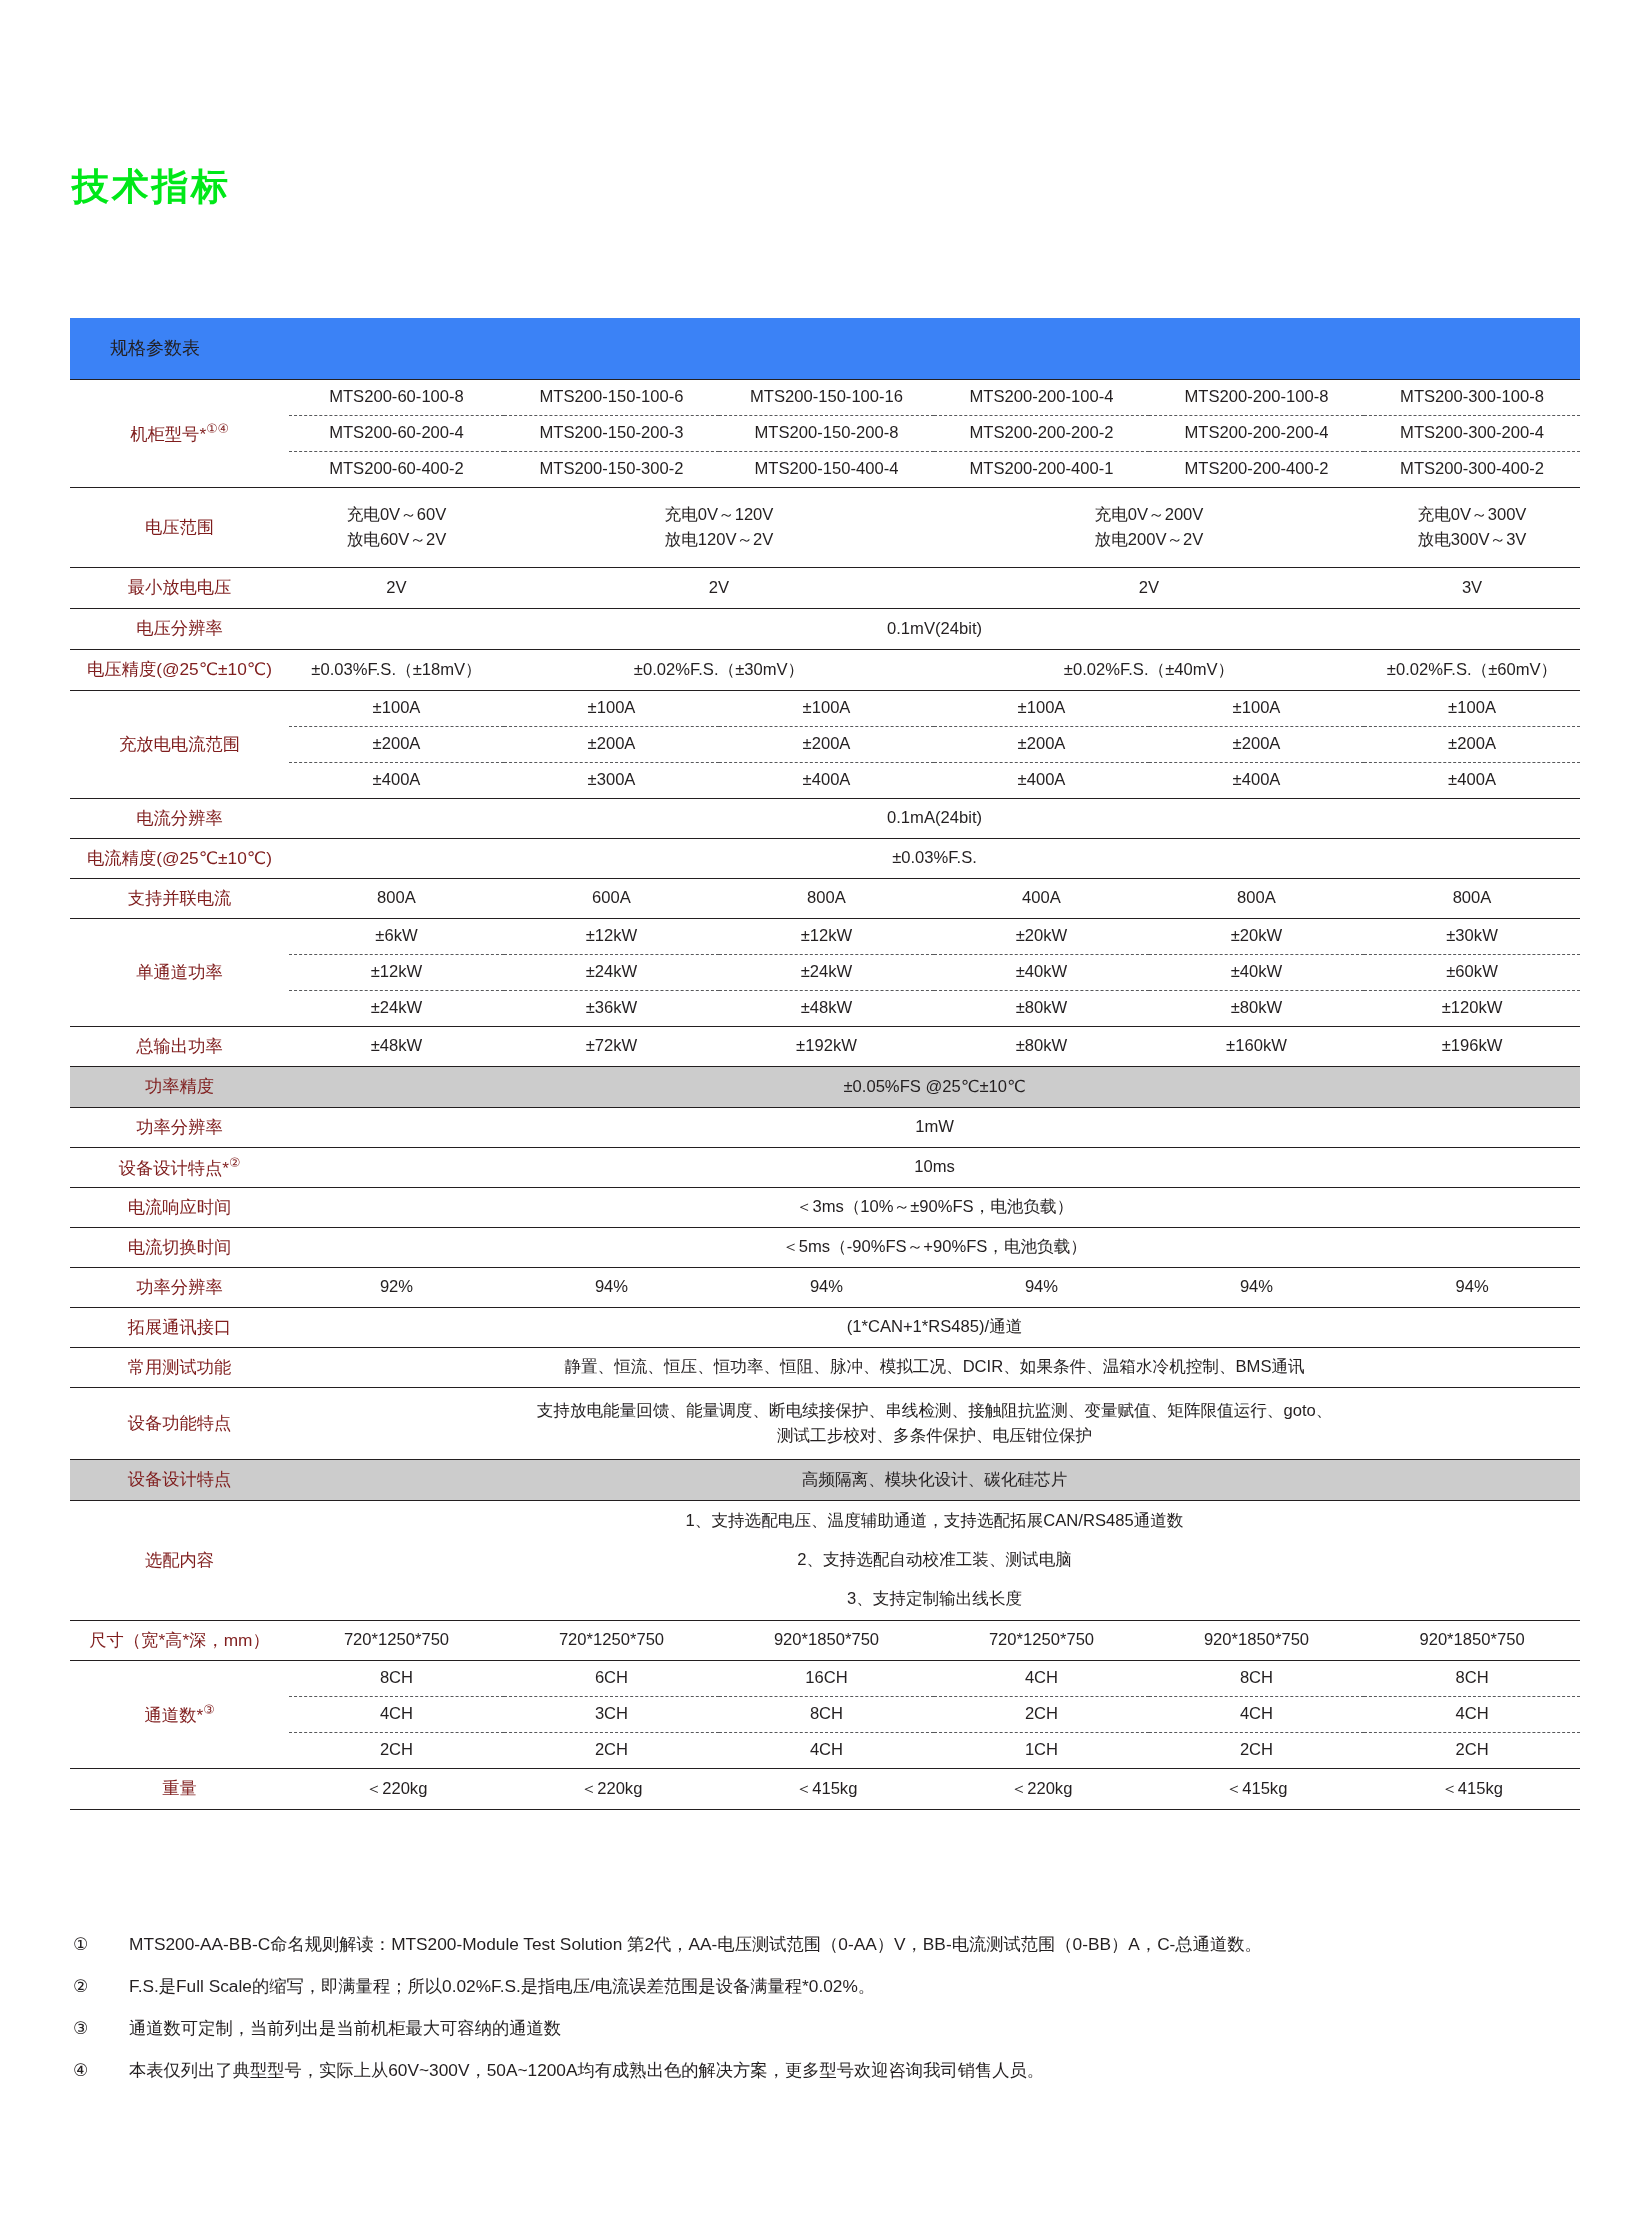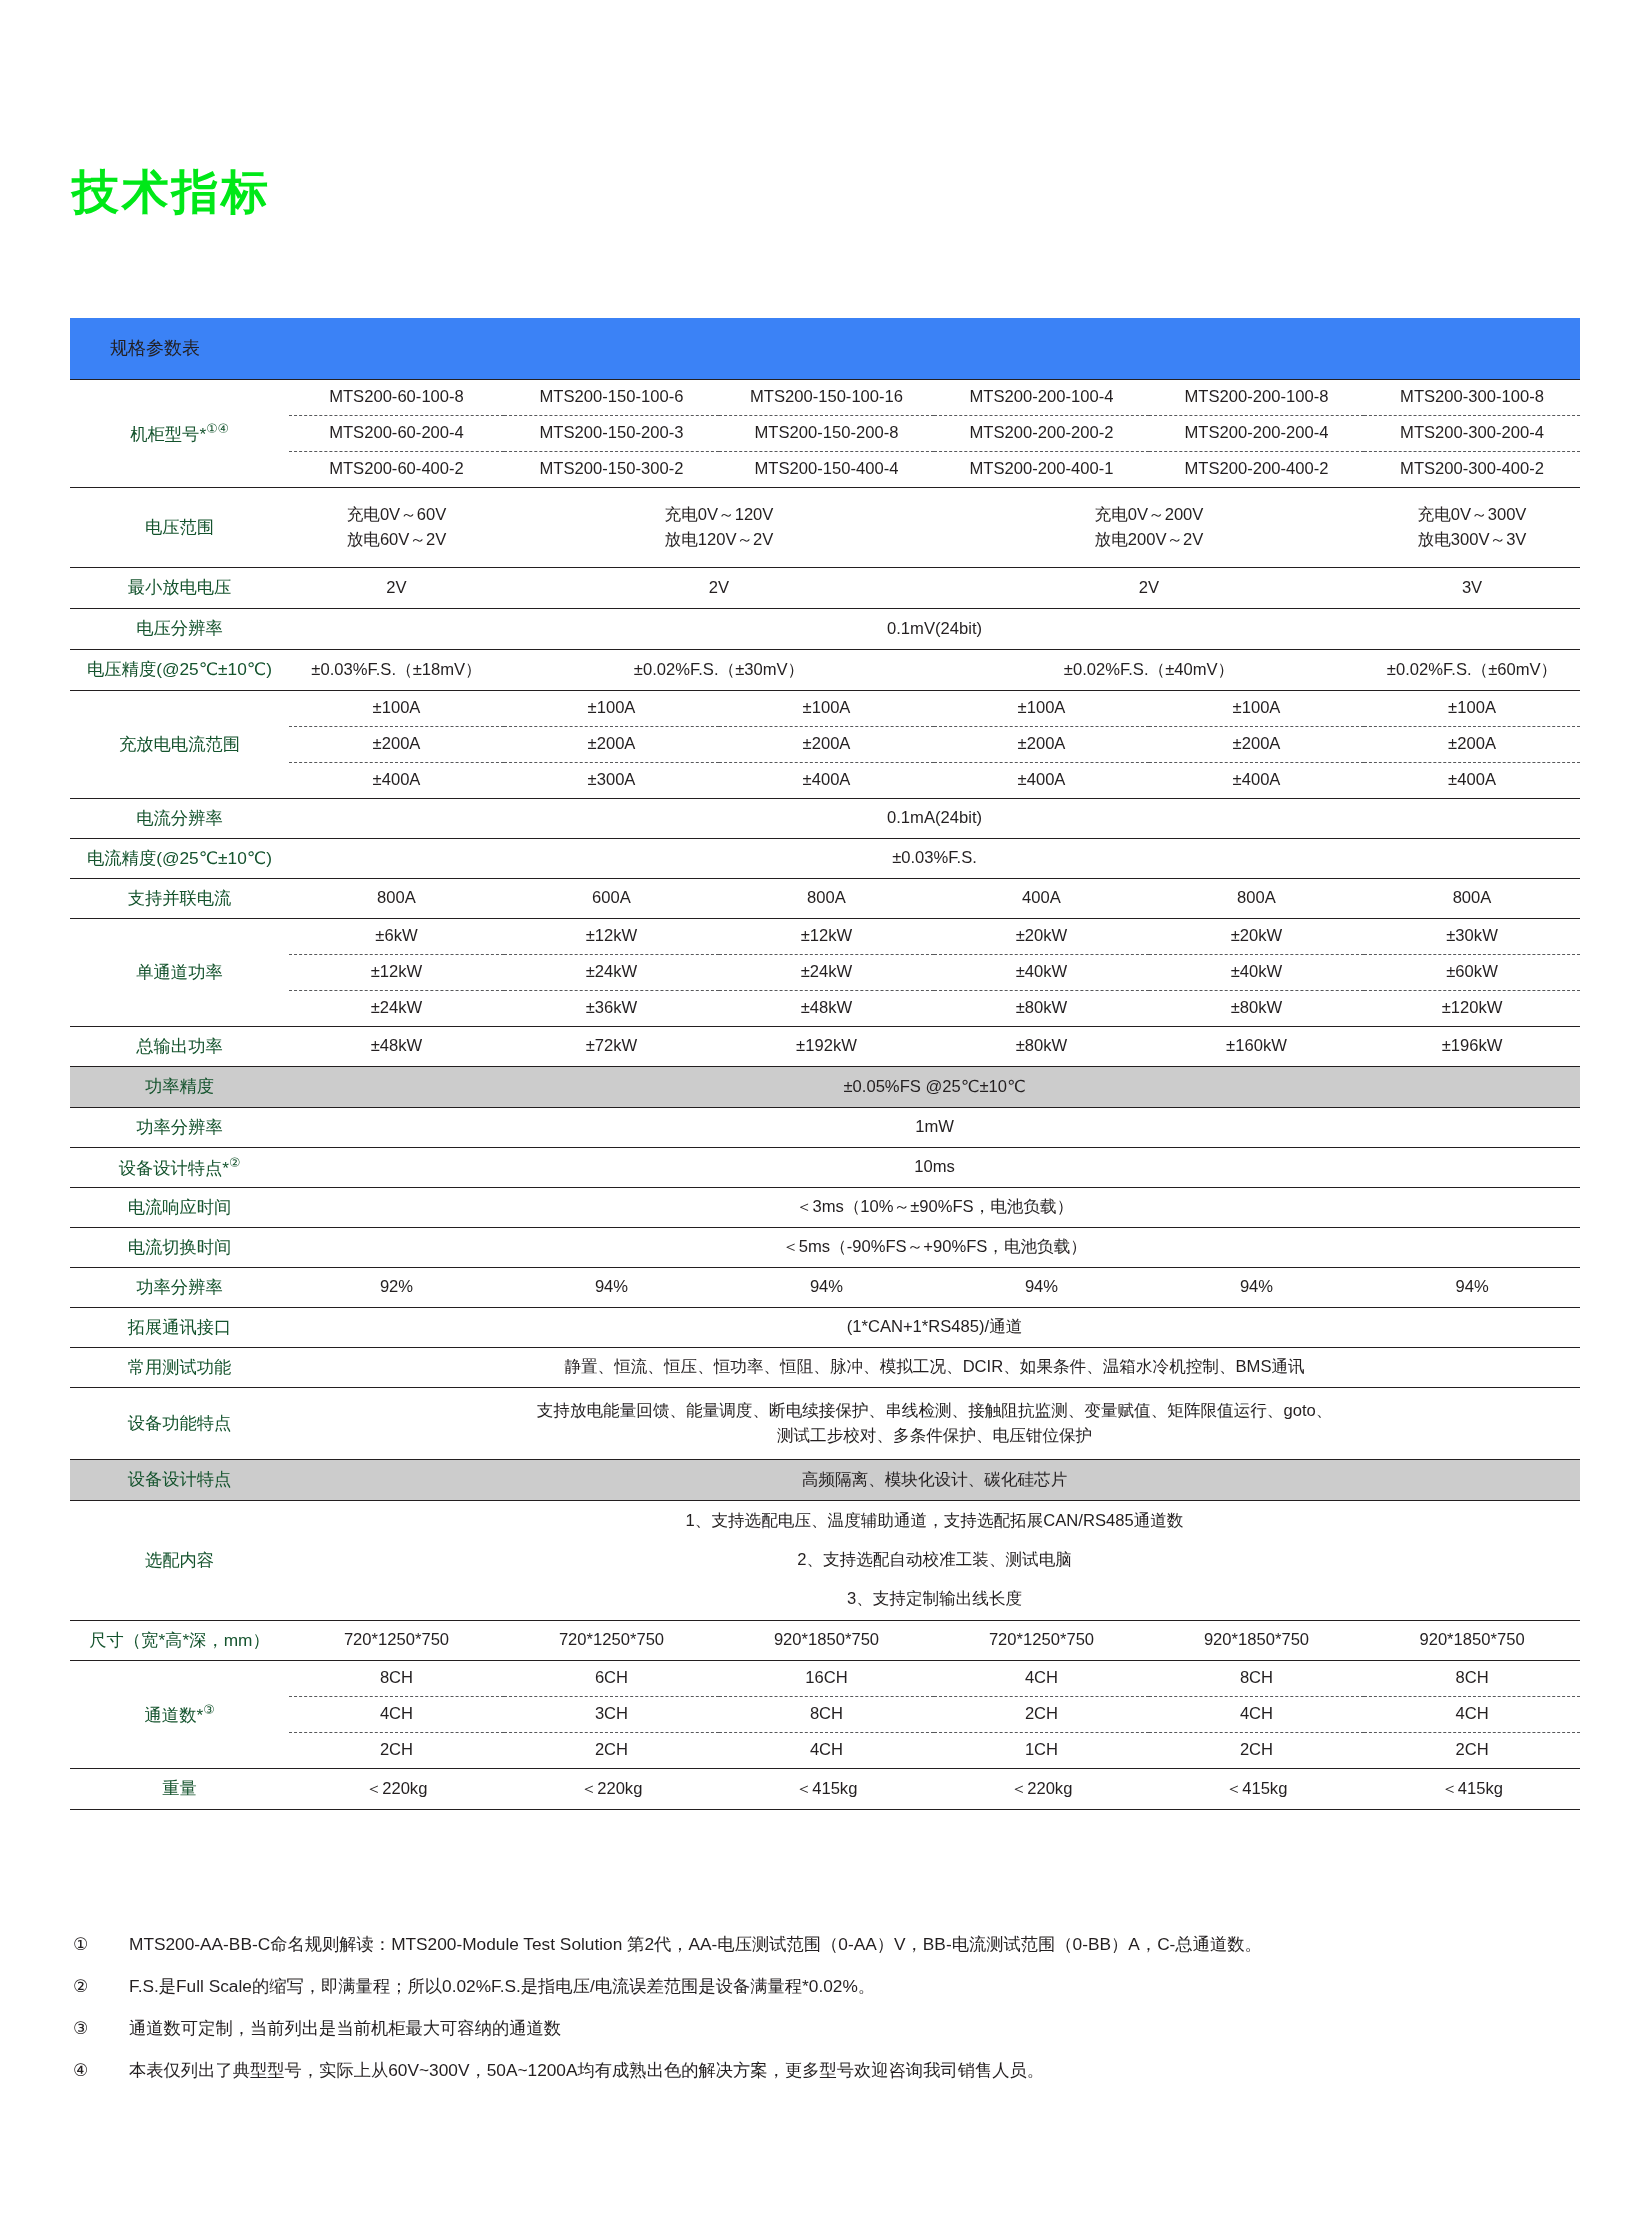"技术指标" .page-title { font-size: 47px -> 37px }
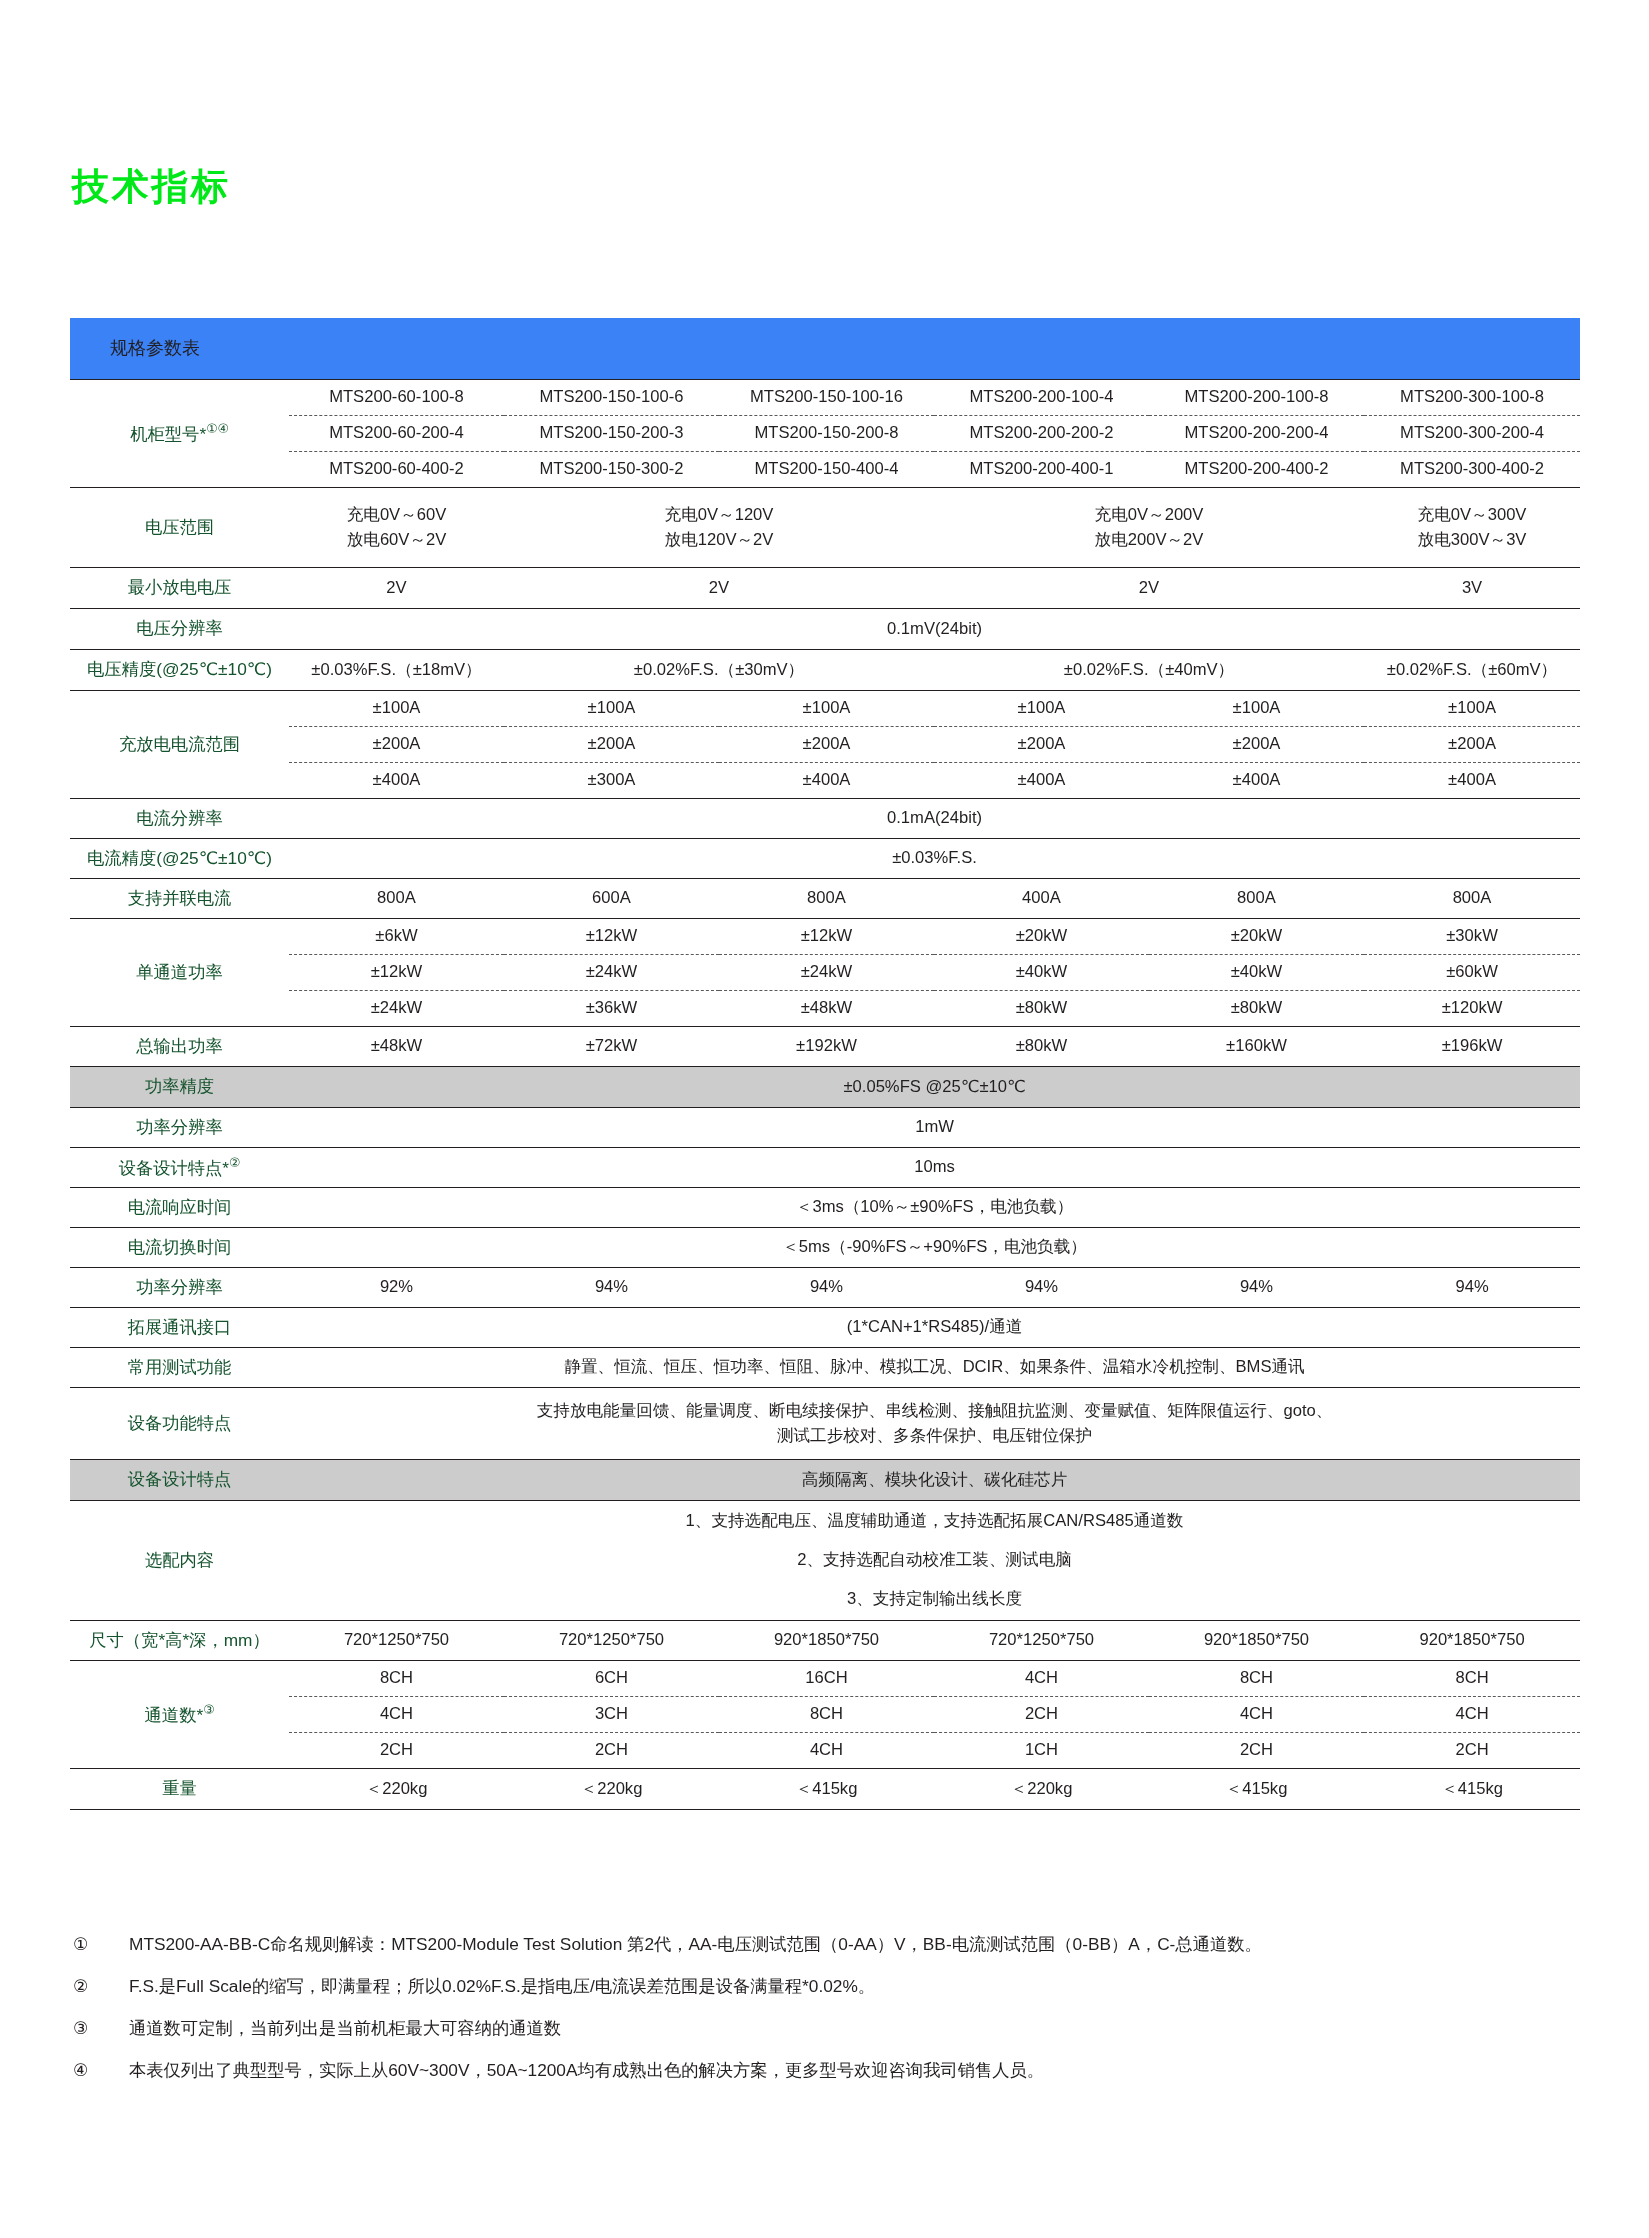"机柜型号*①④" td.lbl { color: #14532d -> #7f1d1d }
